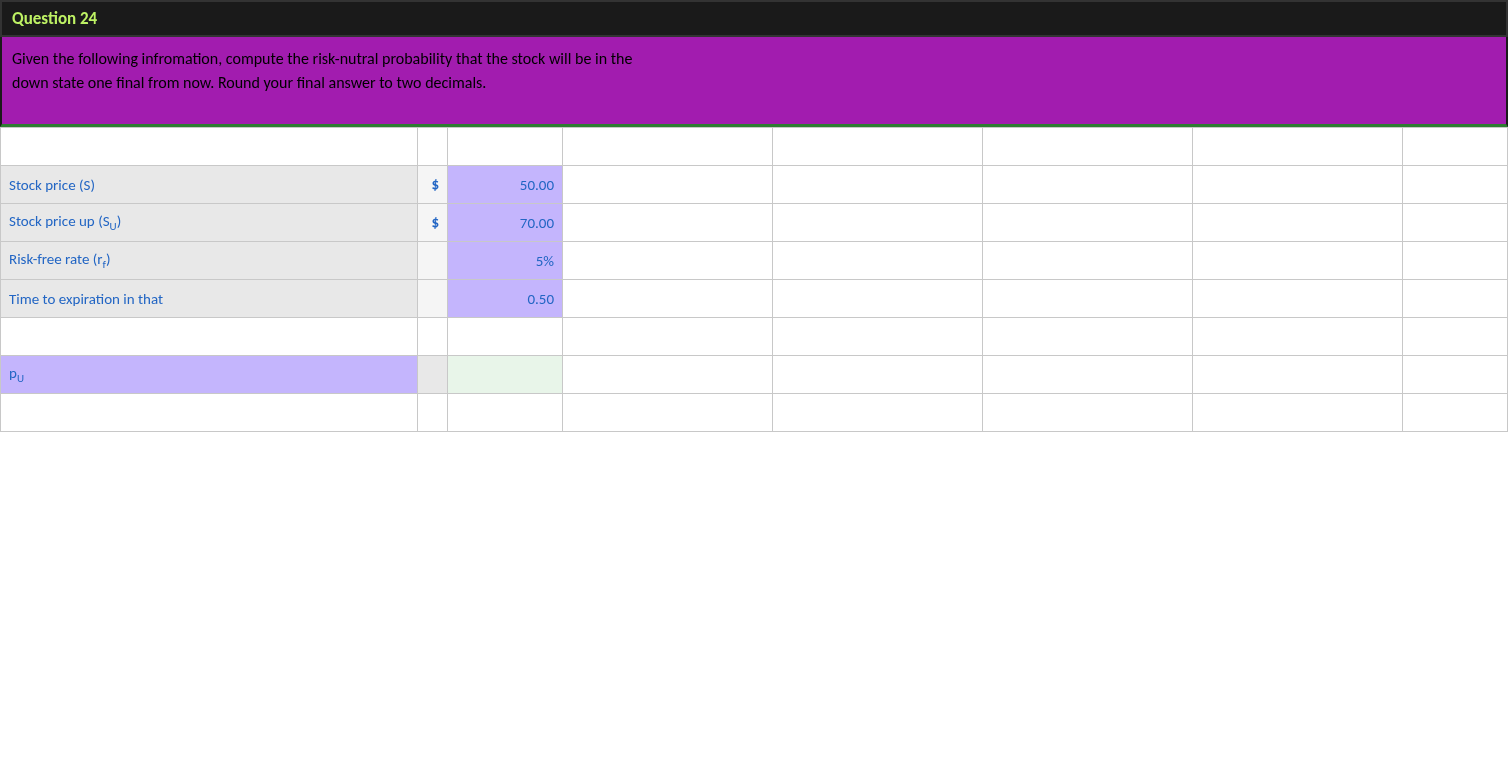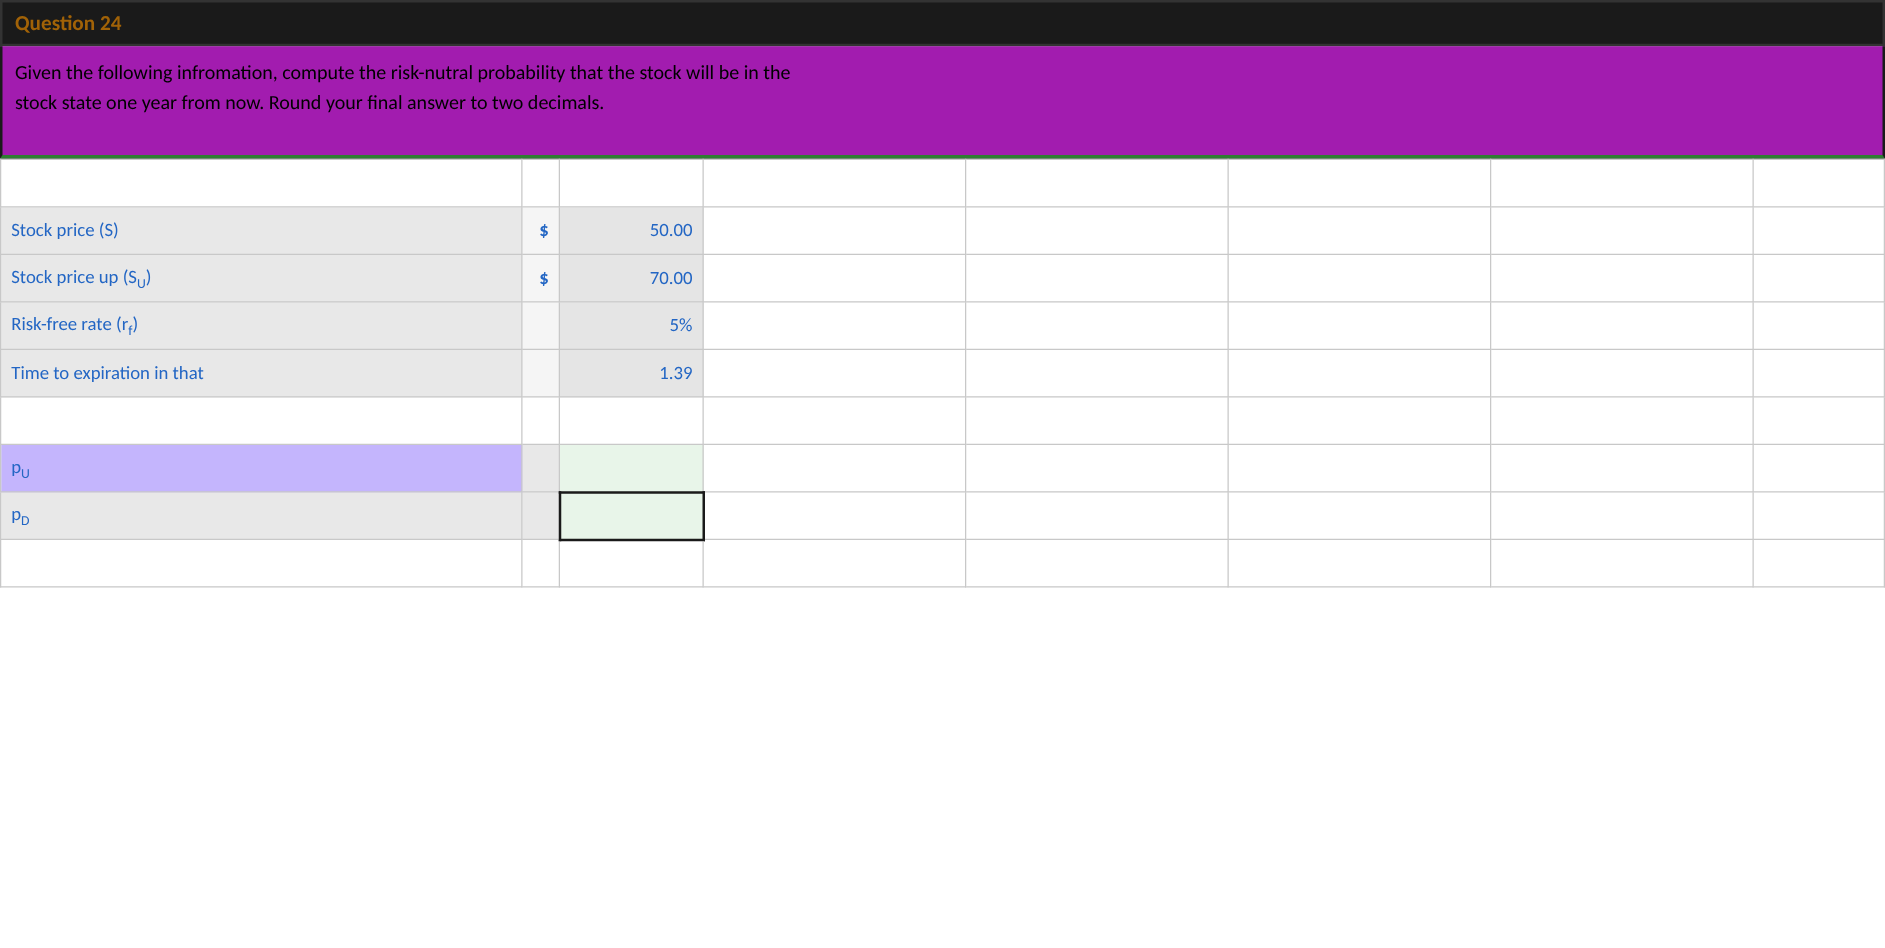"Question 24" .question-header { color: #a16207 -> #bef264 }
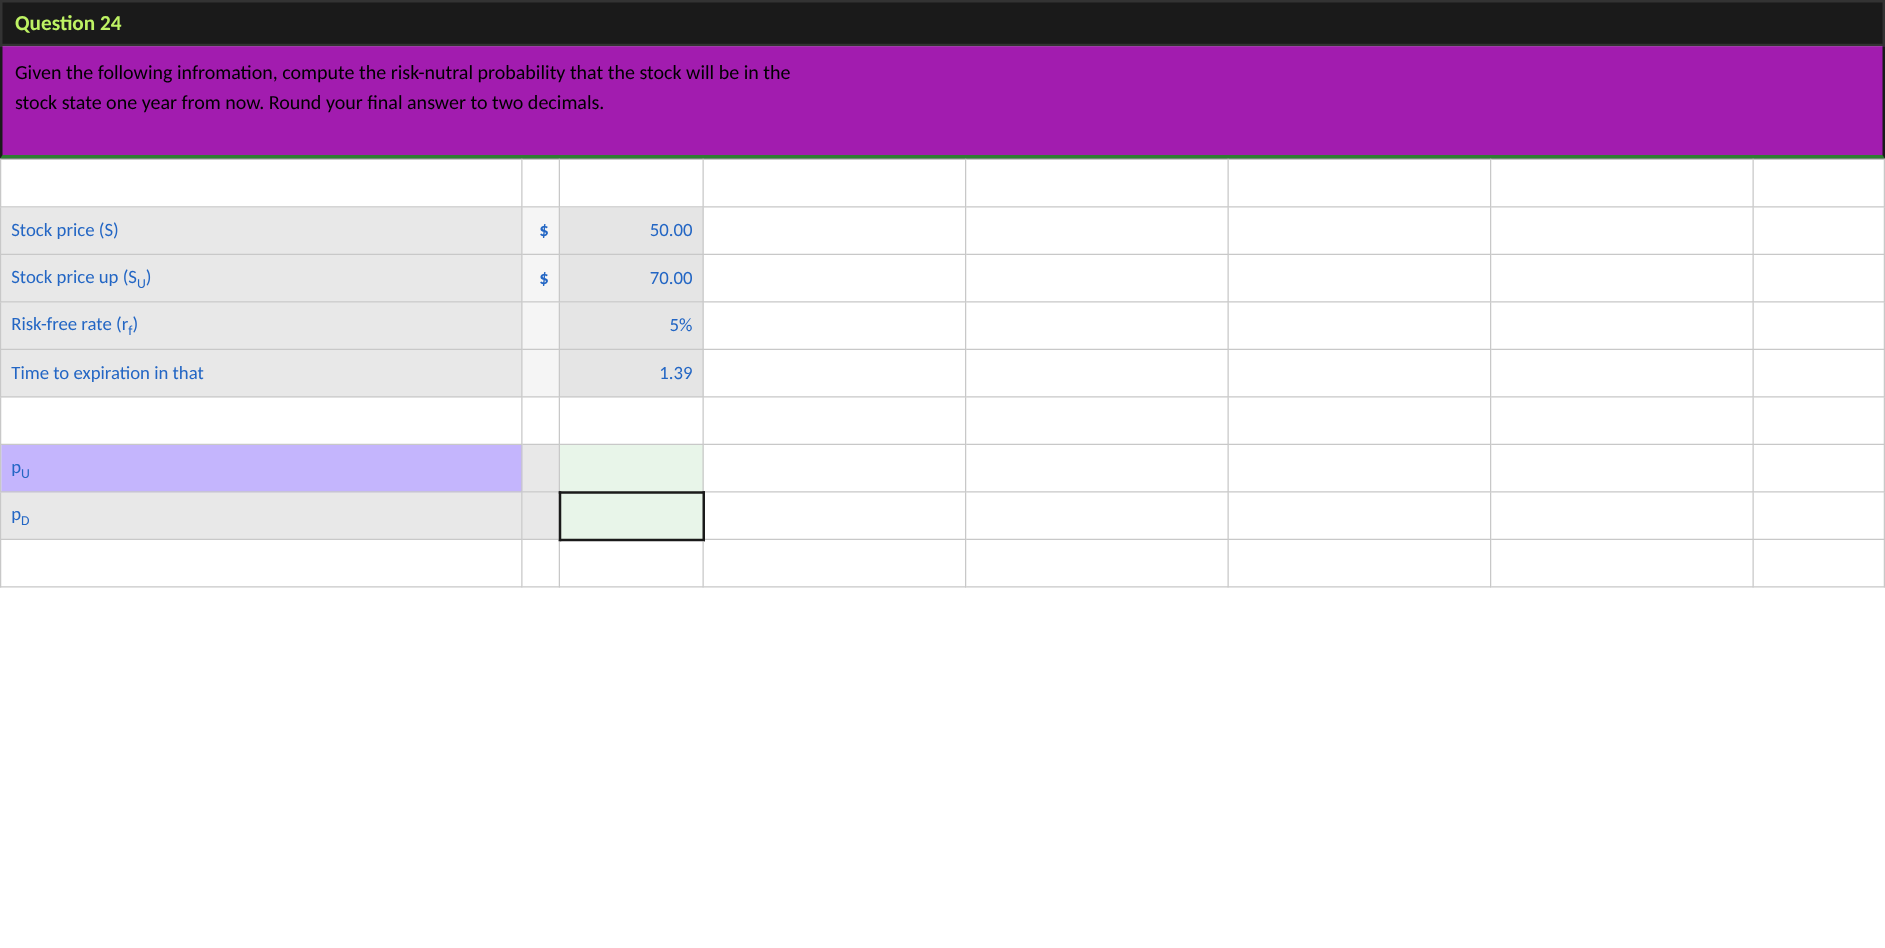"stock state one year from" span { text: stock state one year -> down state one final }
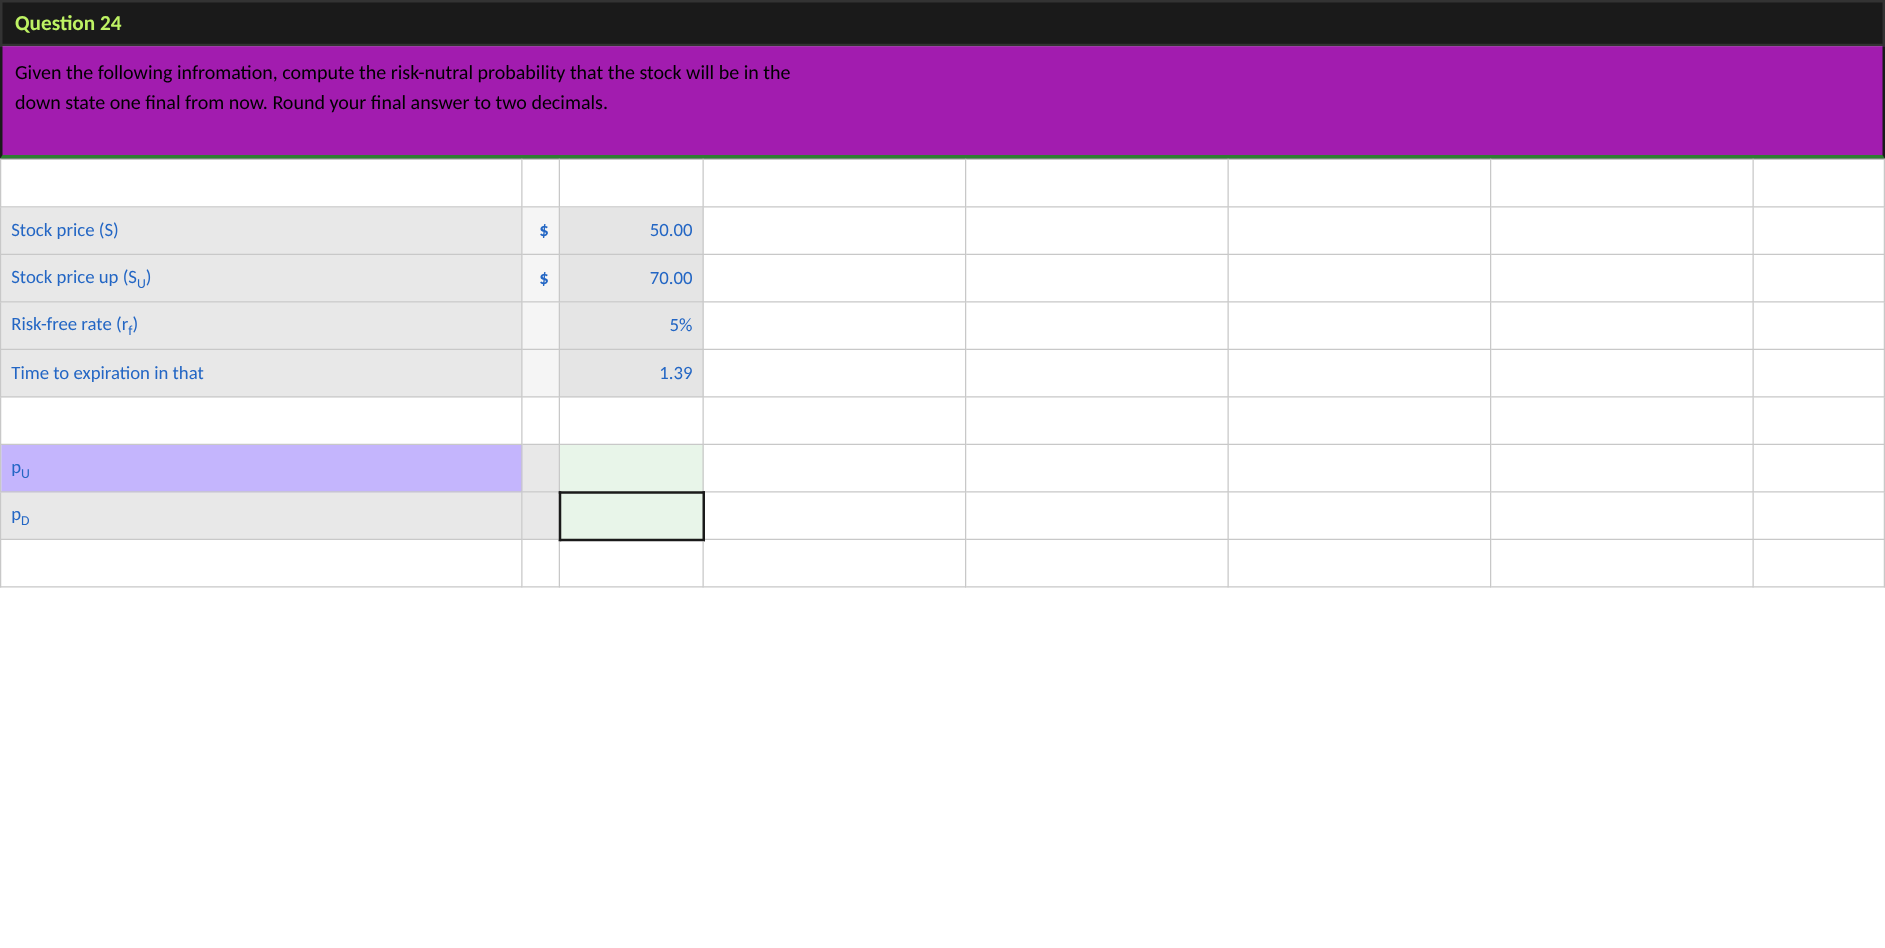"50.00" .col-value { background: #e5e5e5 -> #c4b5fd }
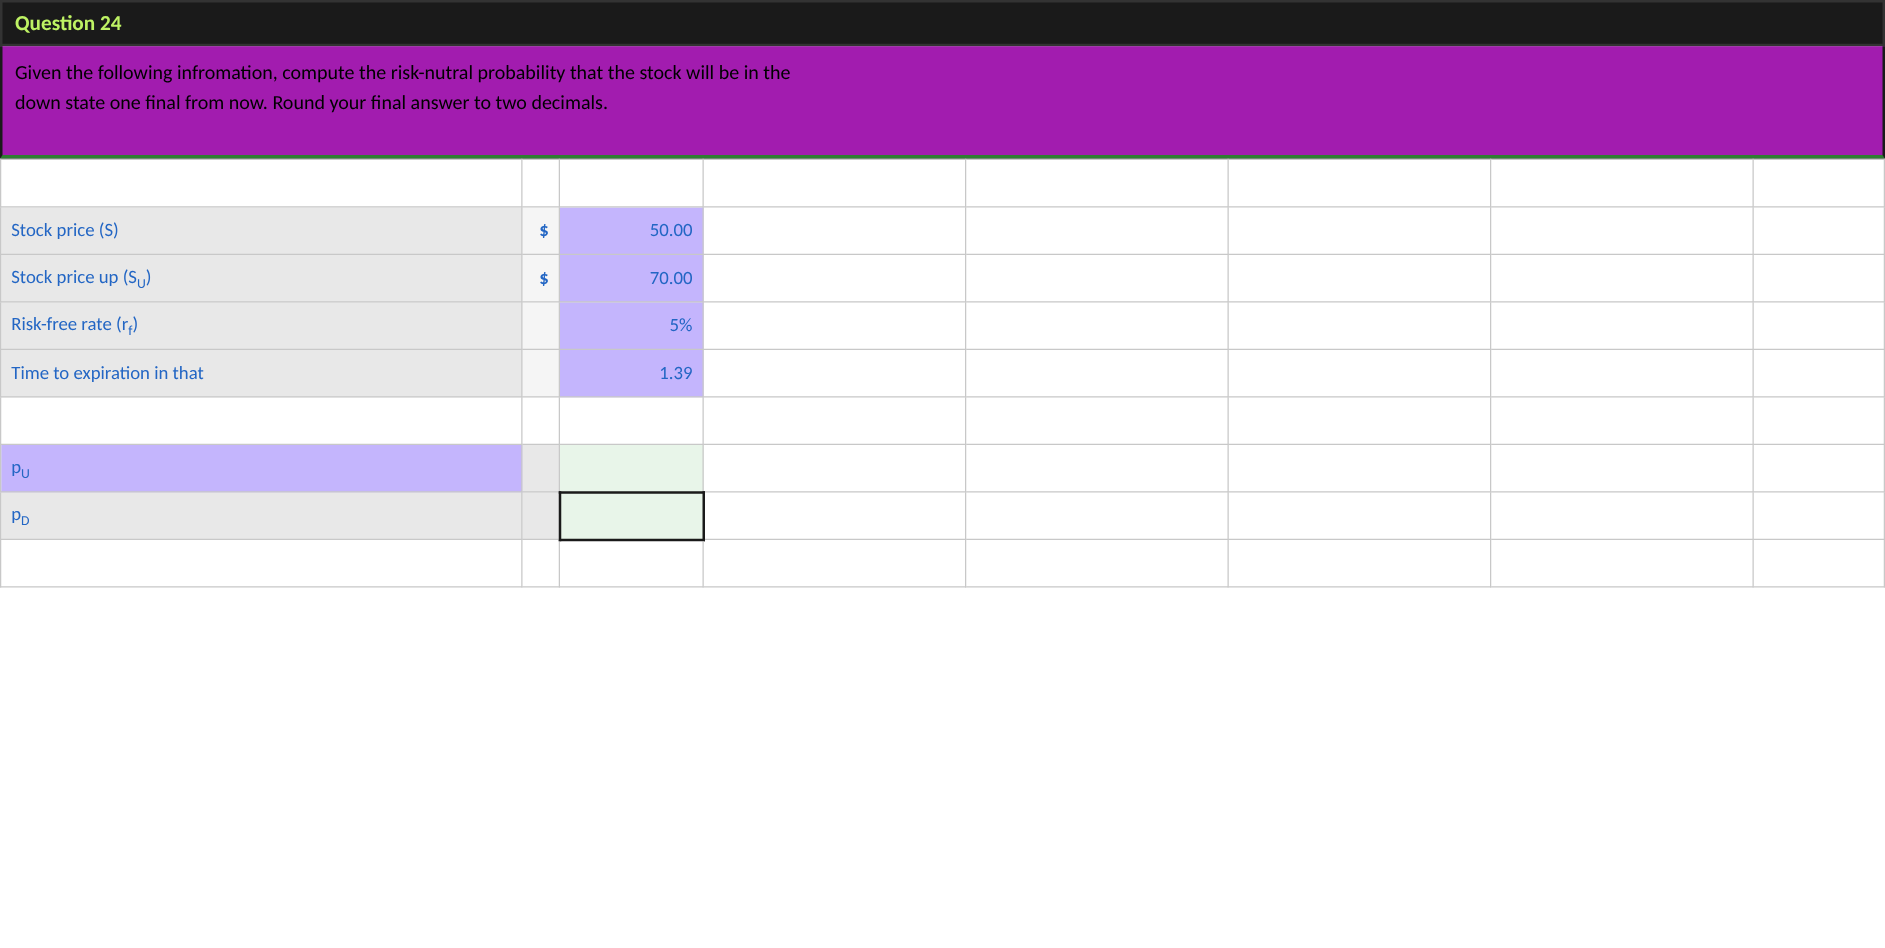"1.39" span { text: 1.39 -> 0.50 }
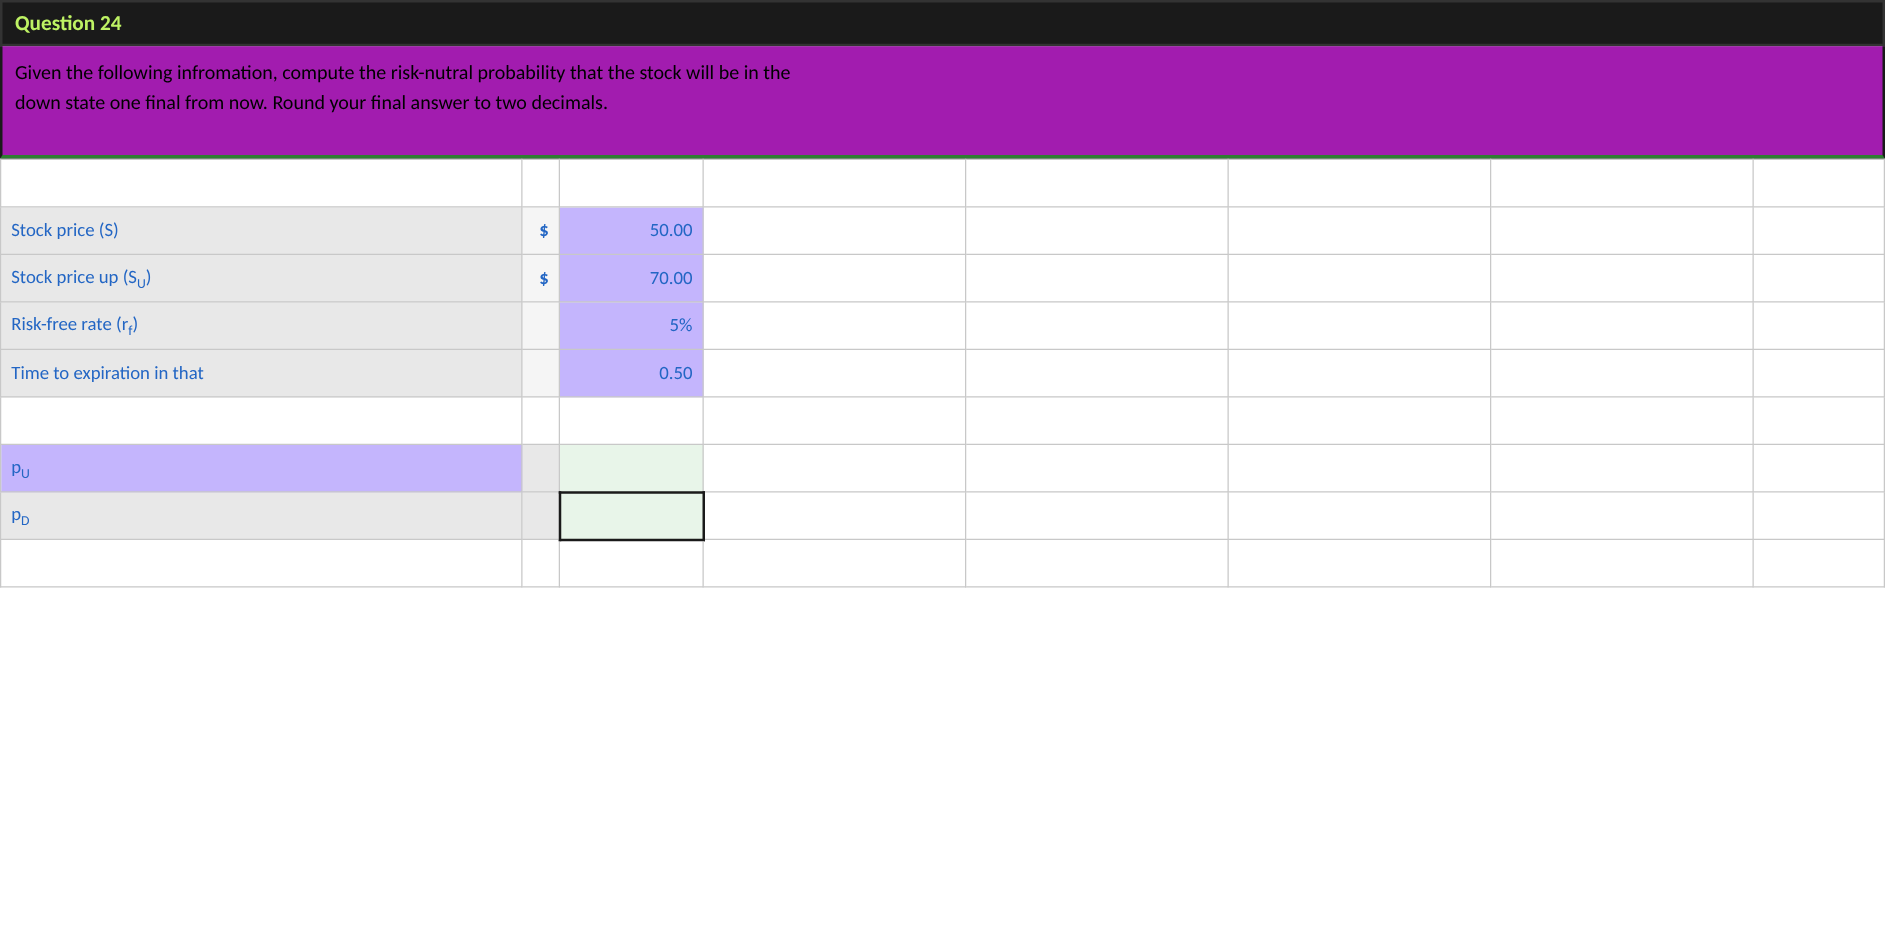"pD" tr { html: <tr> <td> p<span>D</span> </td> <td></td> <td></td> <td></td> <td></td> <td></td> <td></td> <td></td> </tr> -> none }
